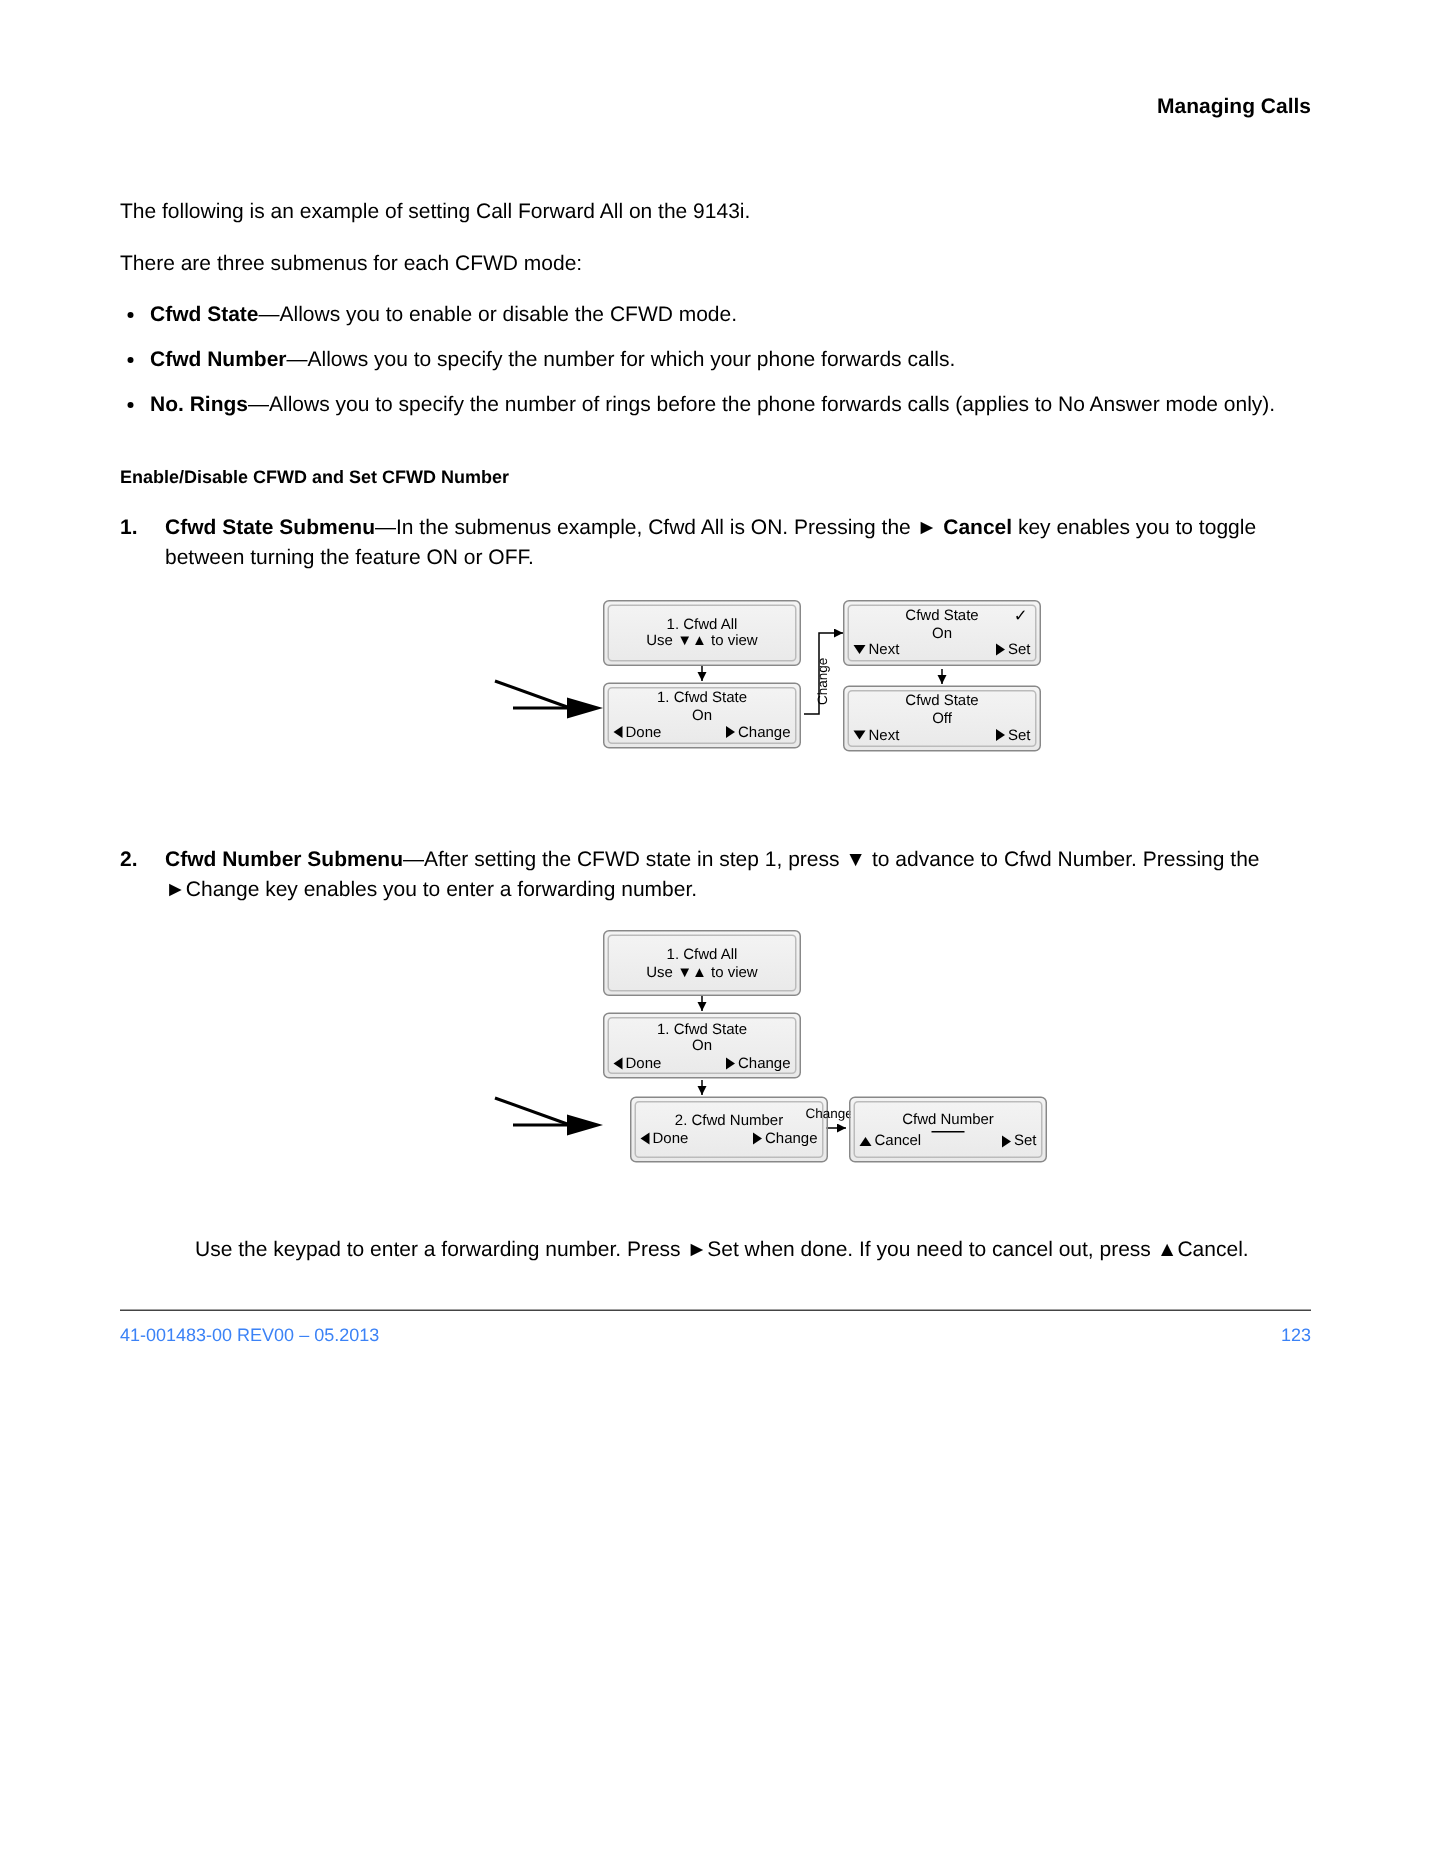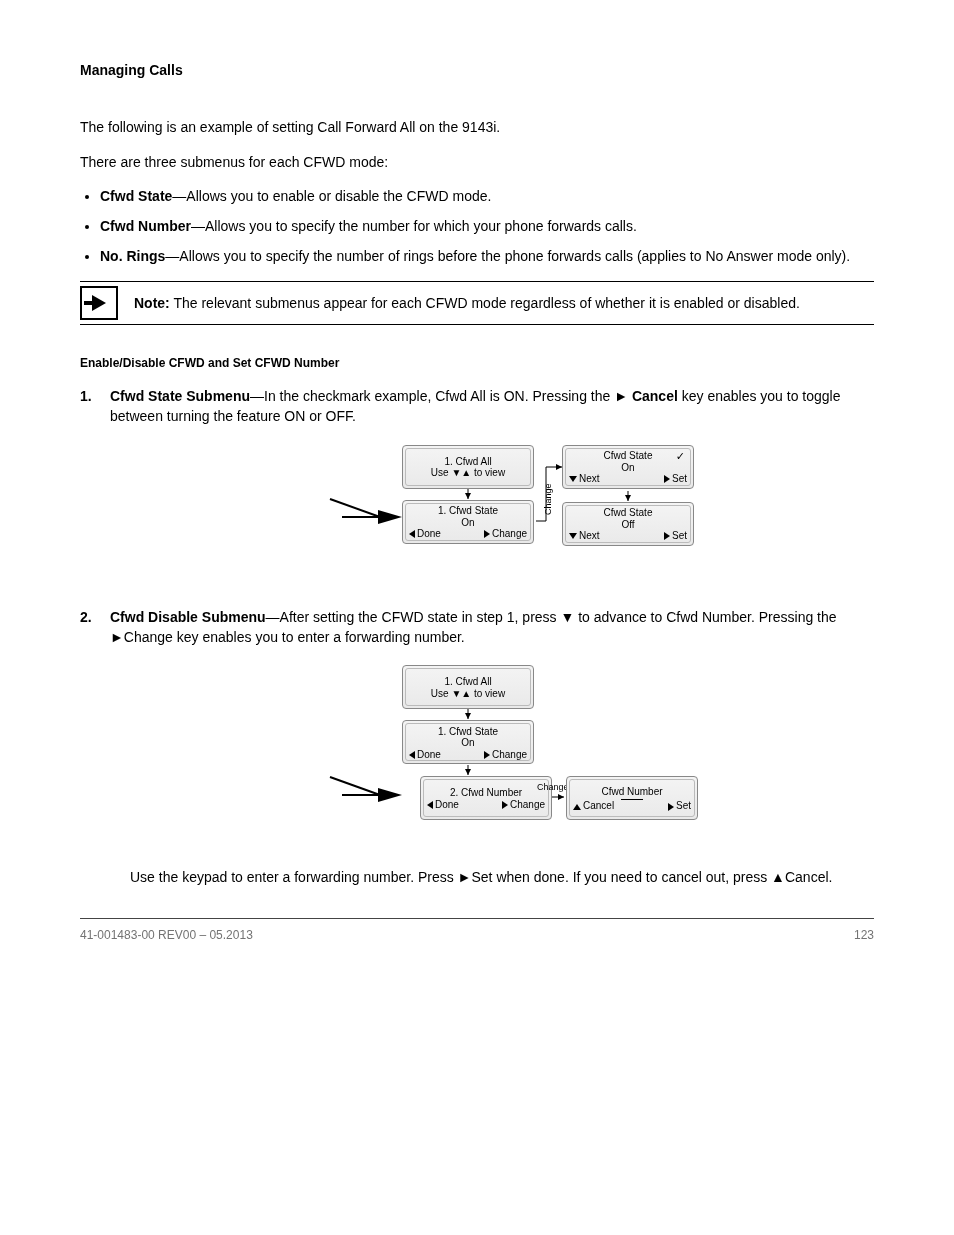"Managing Calls" .right-header { margin-bottom: 37px -> 50px; text-align: none -> right }
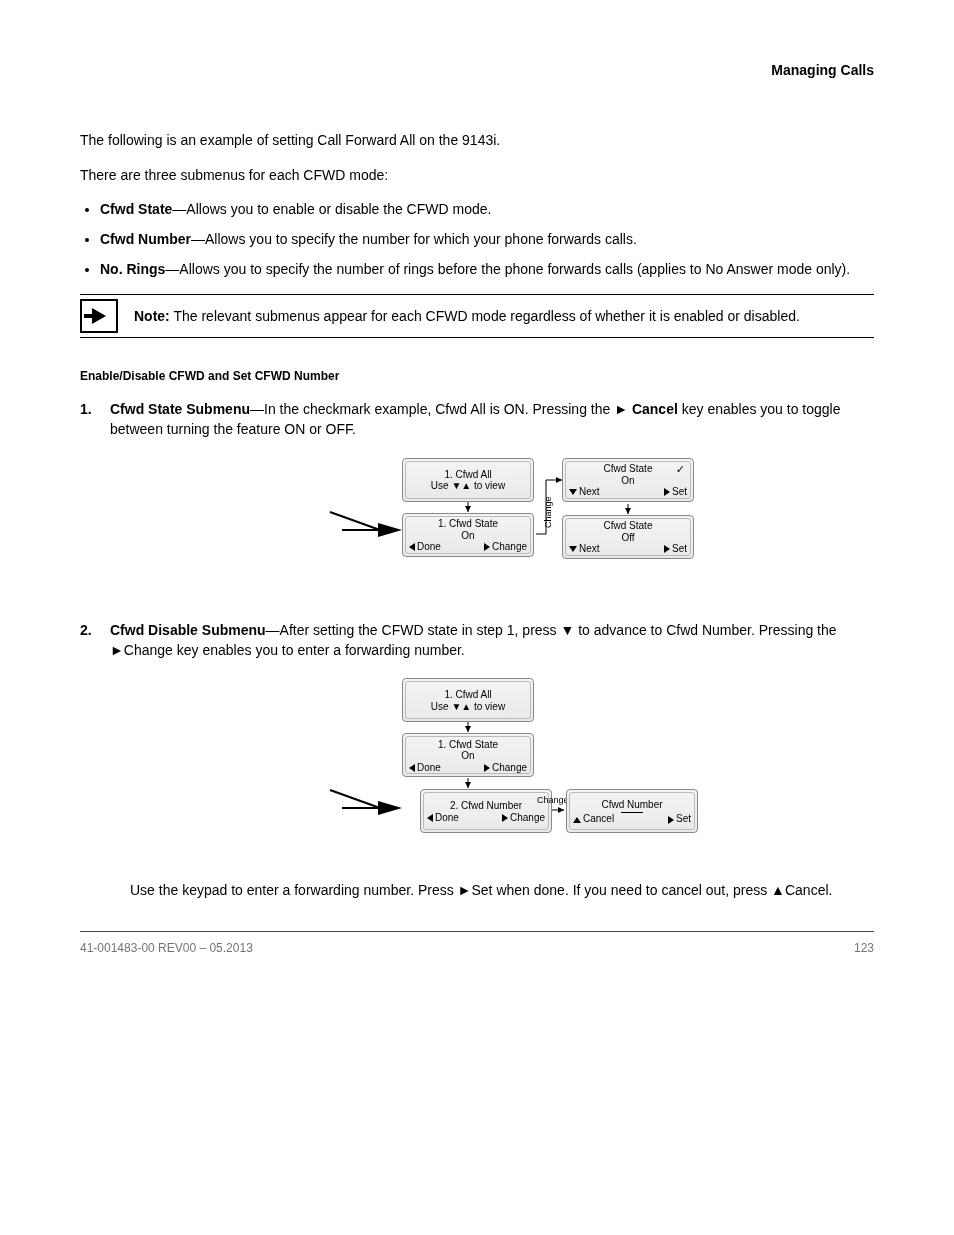"Note: The relevant submenus appear" div.note-block { html: <div> <hr> <div> <div> <div></div> </div> <div> <span>Note:</span> <span>The relevant submenus appear for each CFWD mode regardless of whether it is enabled or disabled.</span> </div> </div> <hr> </div> -> none }
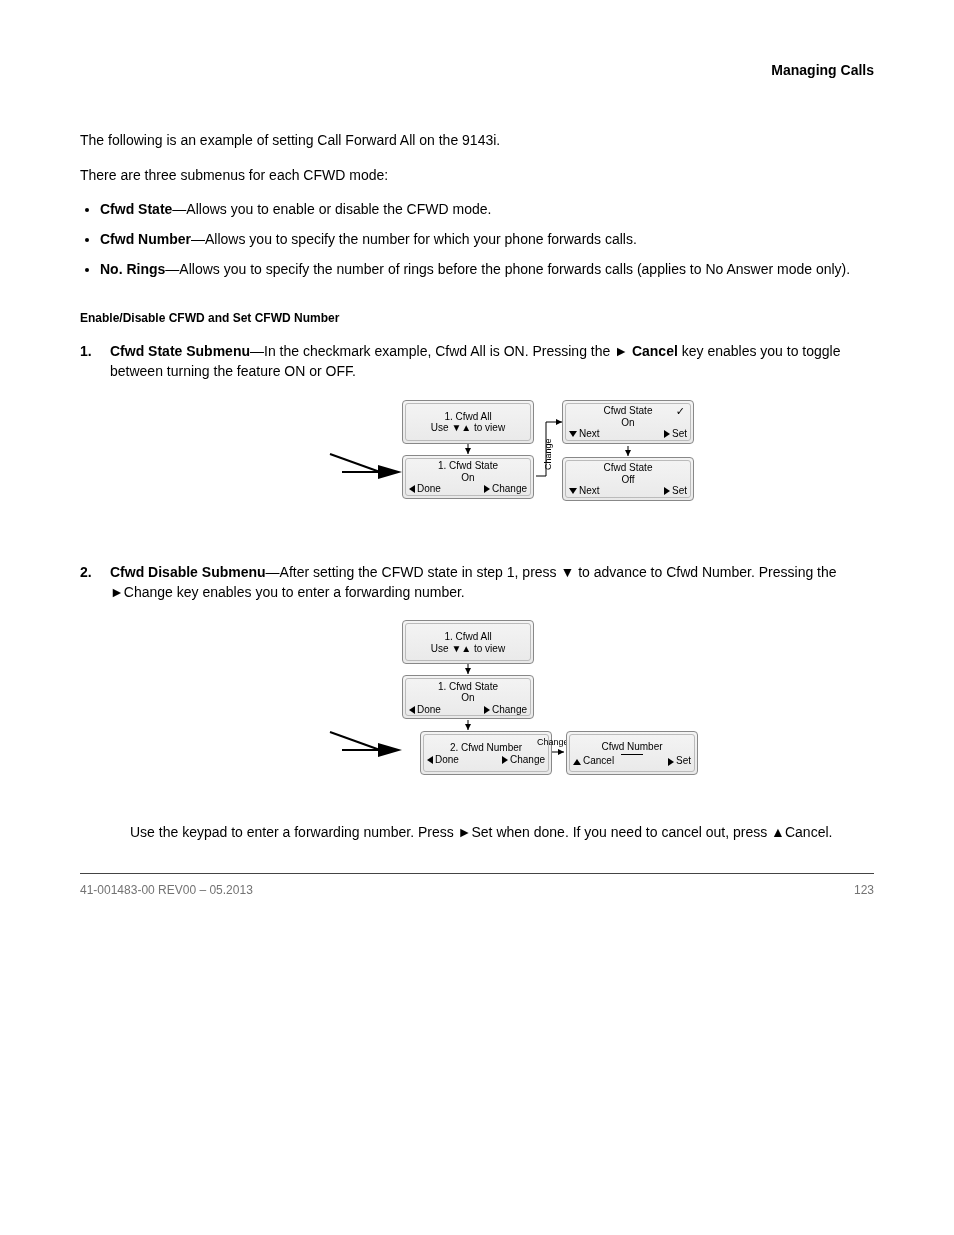"—In the checkmark example, Cfwd" span { text: checkmark -> submenus }
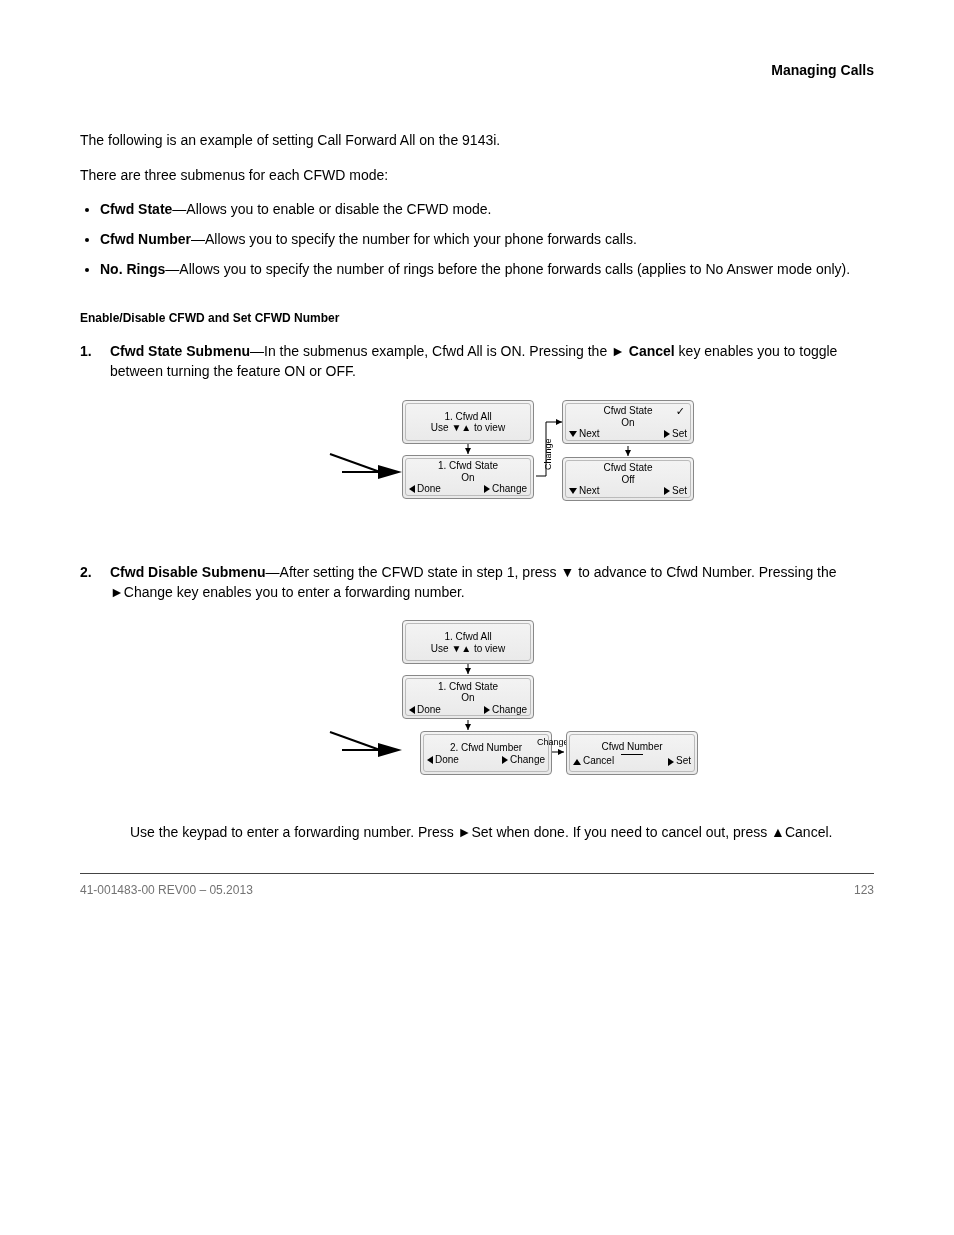"Cfwd Disable Submenu" span.step-label { text: Disable -> Number }
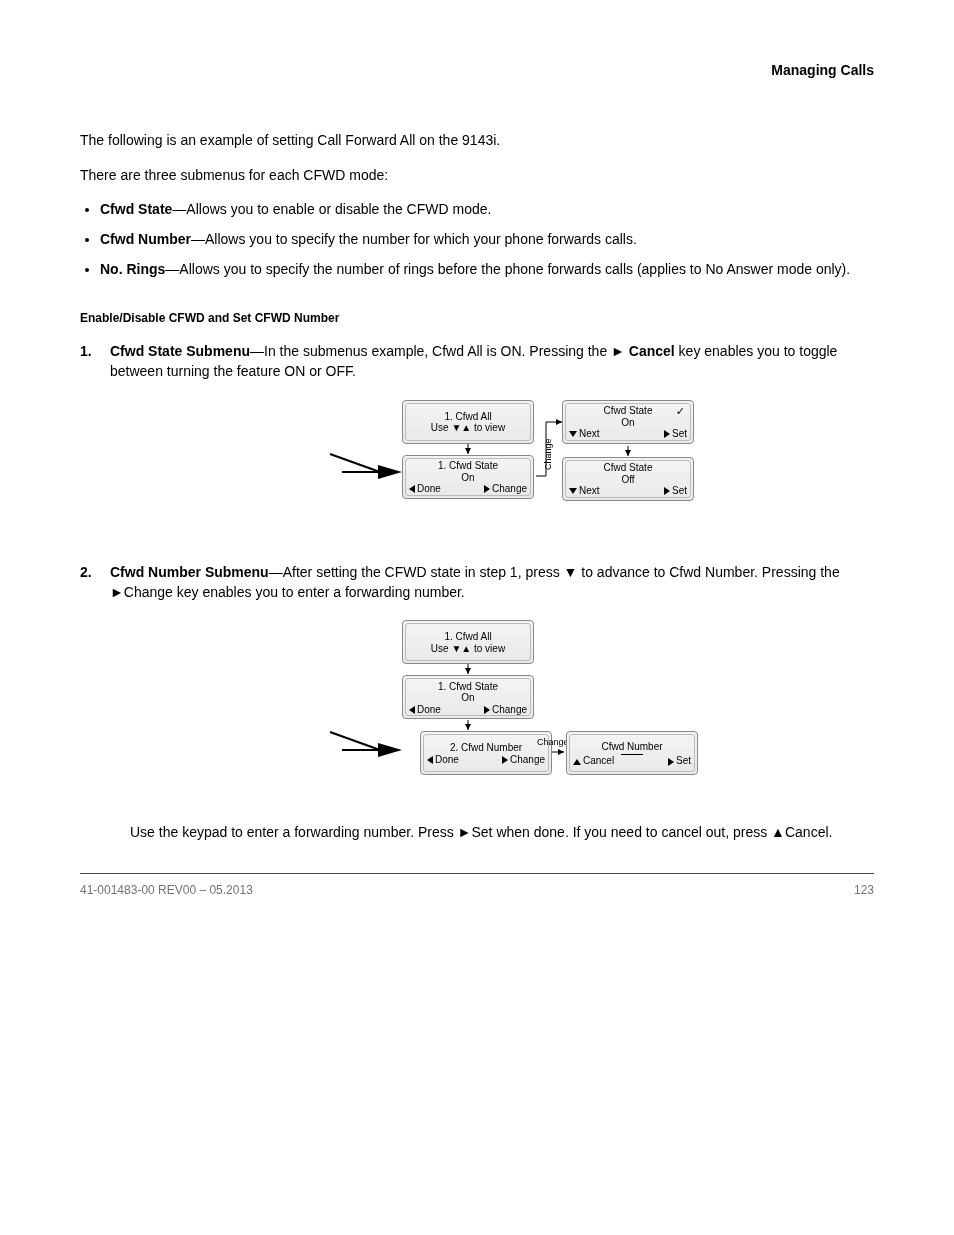"41-001483-00 REV00 – 05.2013" .footer { color: #737373 -> #3b82f6 }
